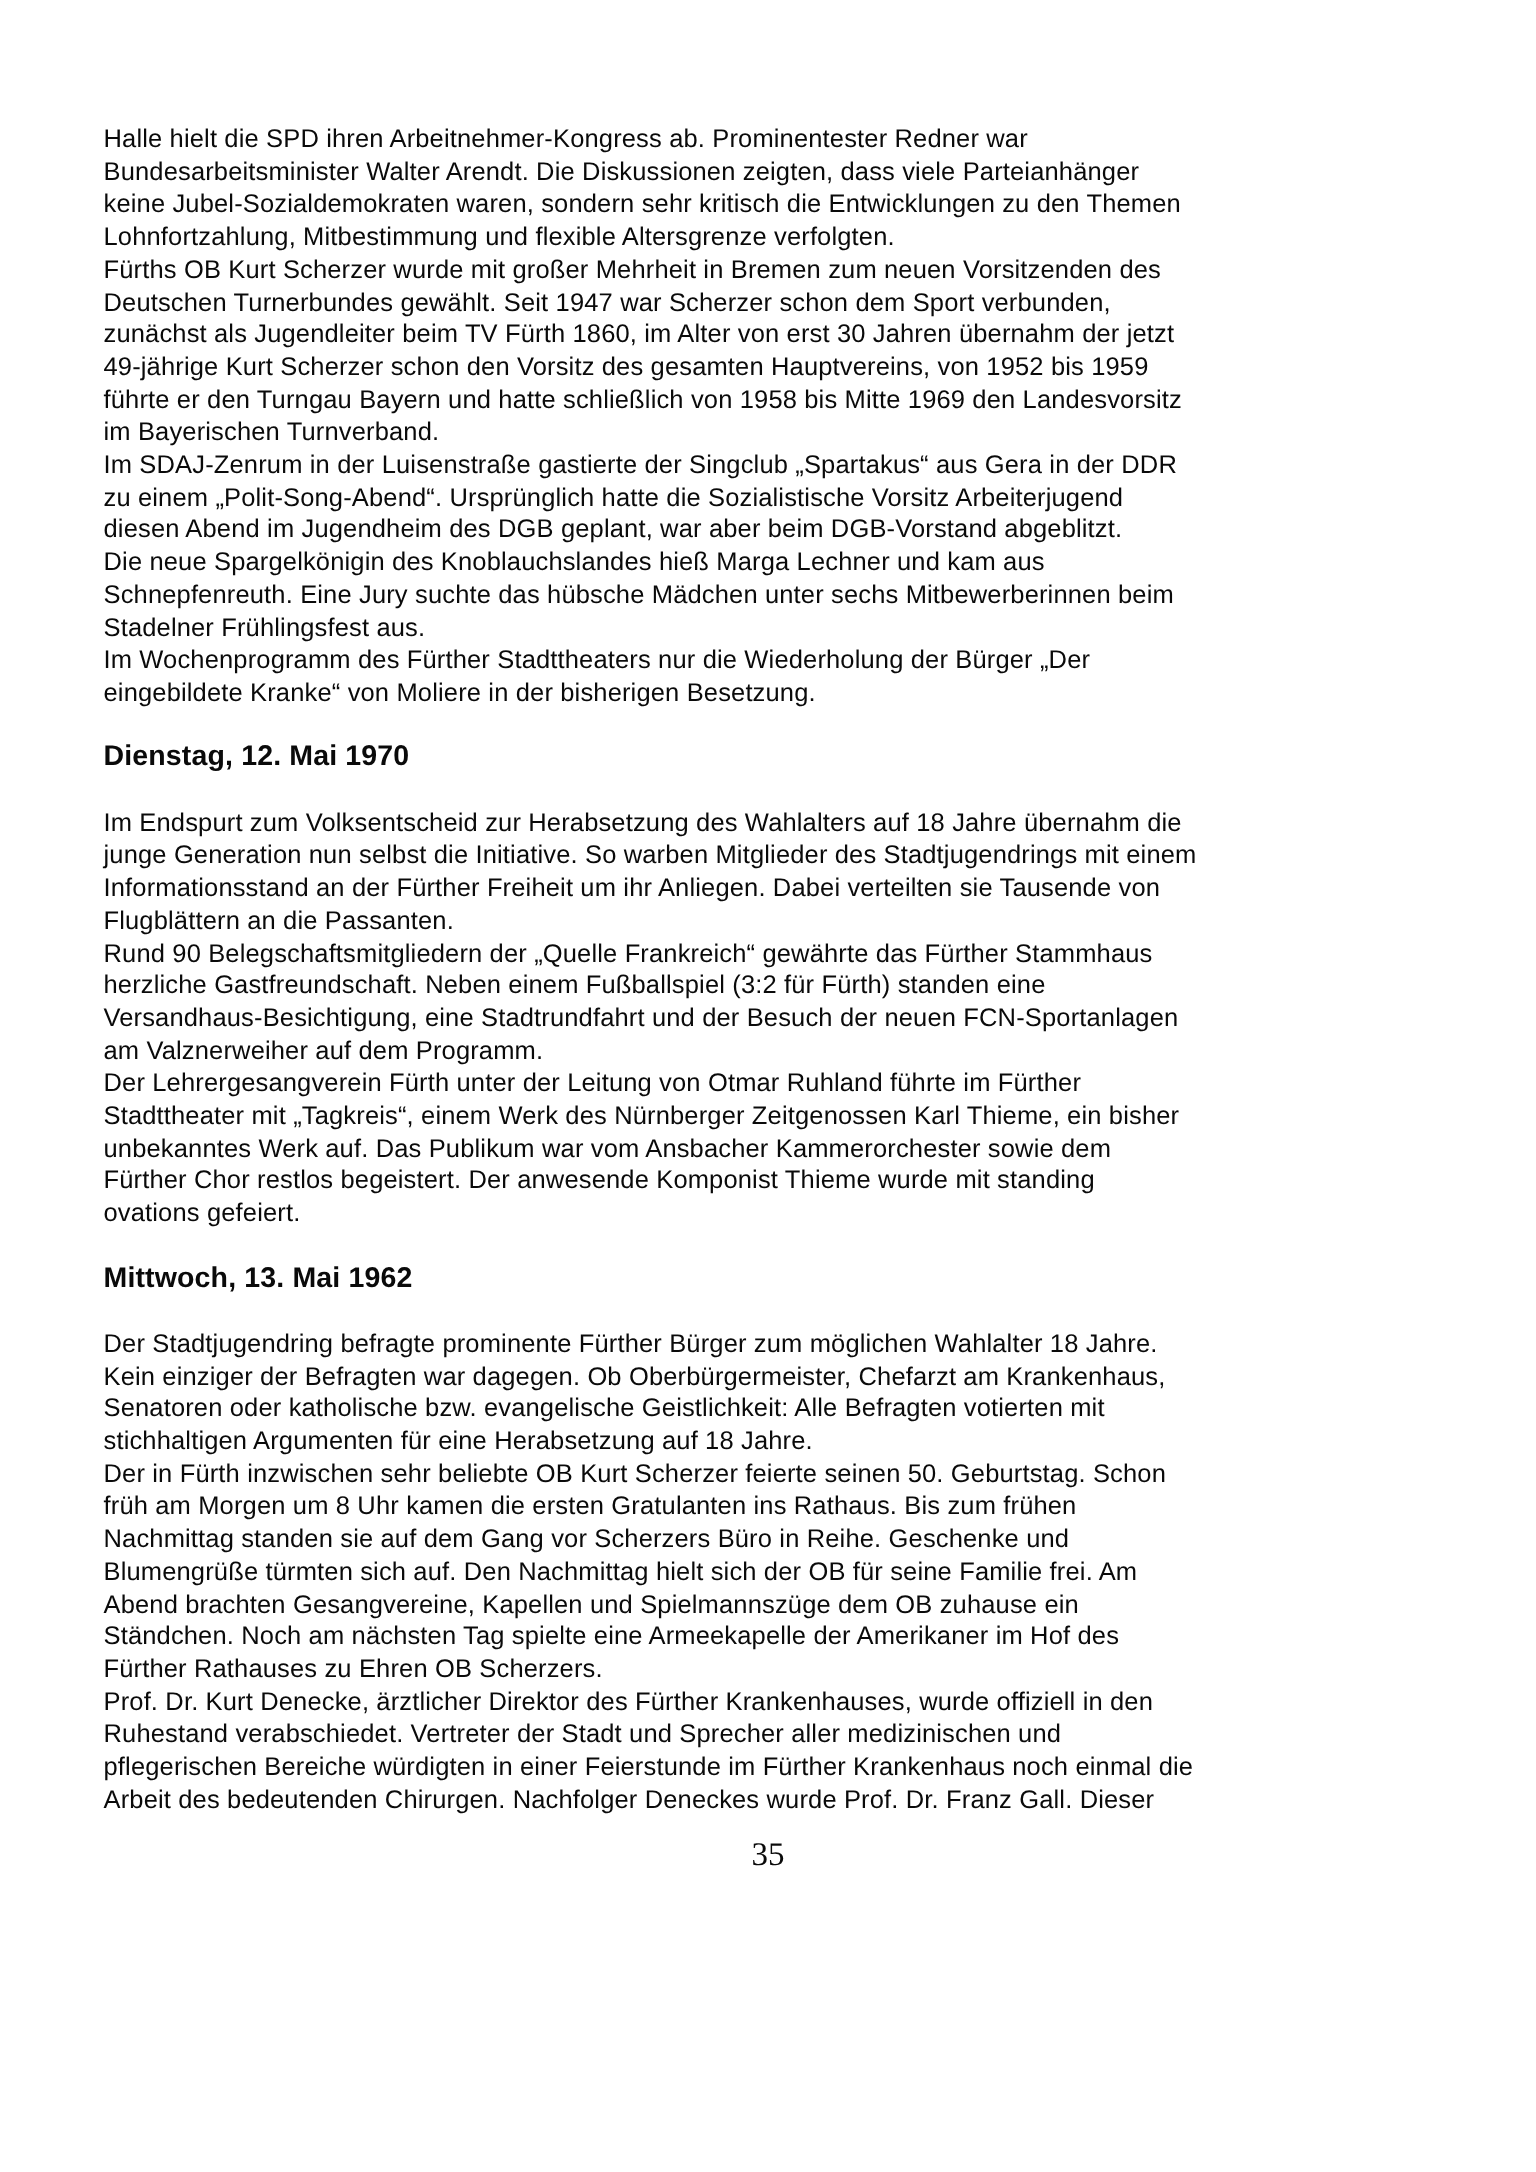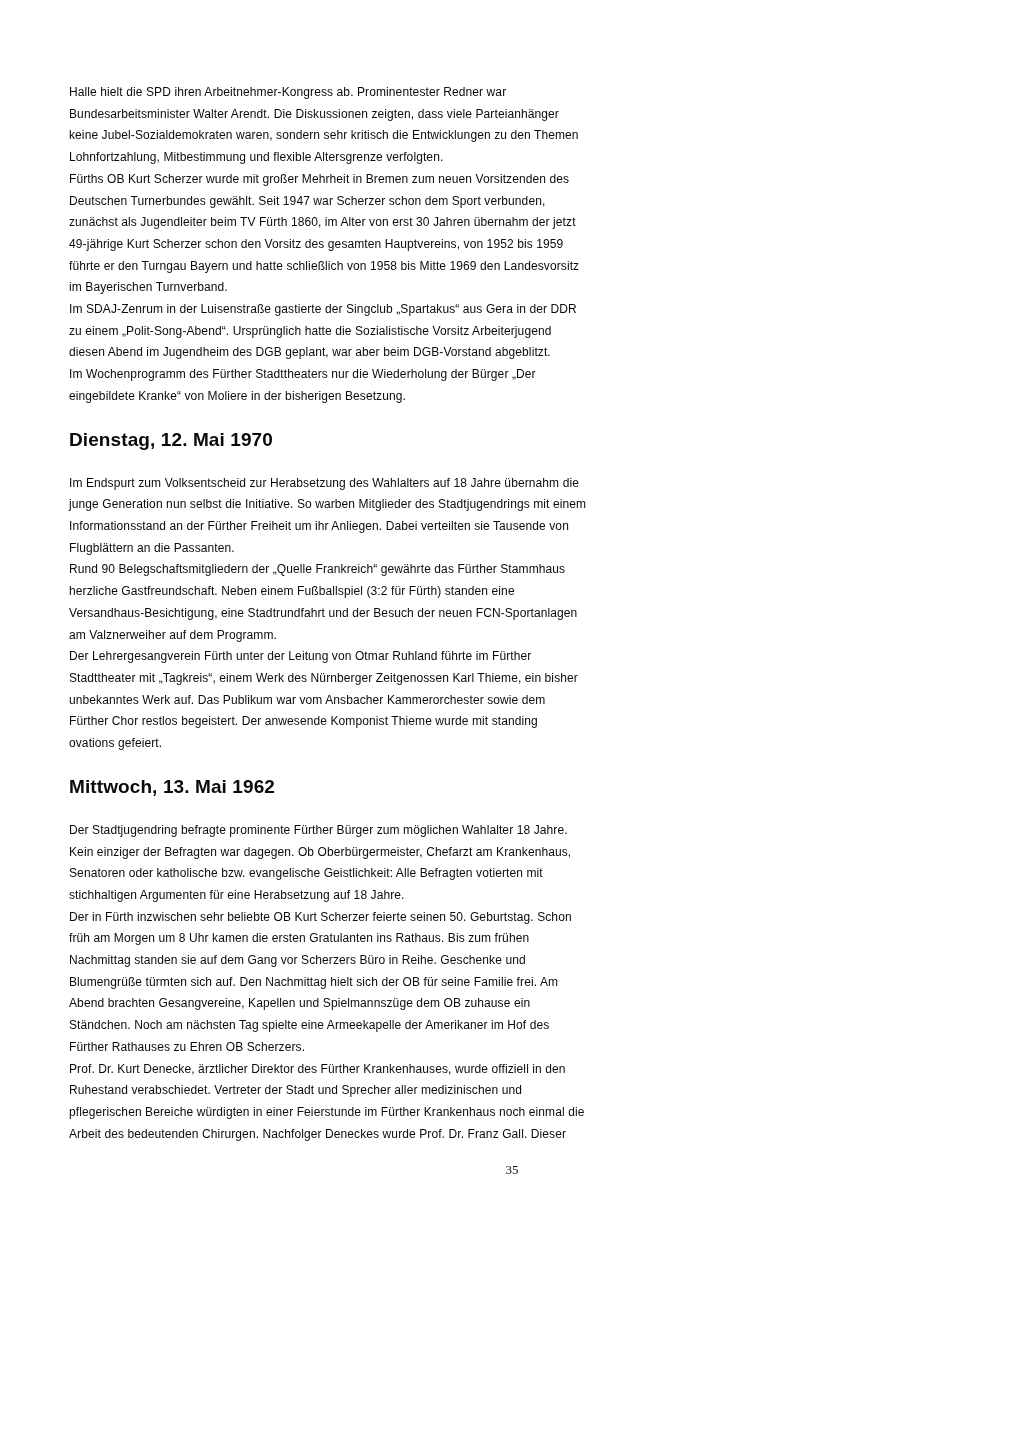"Halle hielt die SPD ihren" .para { font-size: 12px -> 17px }
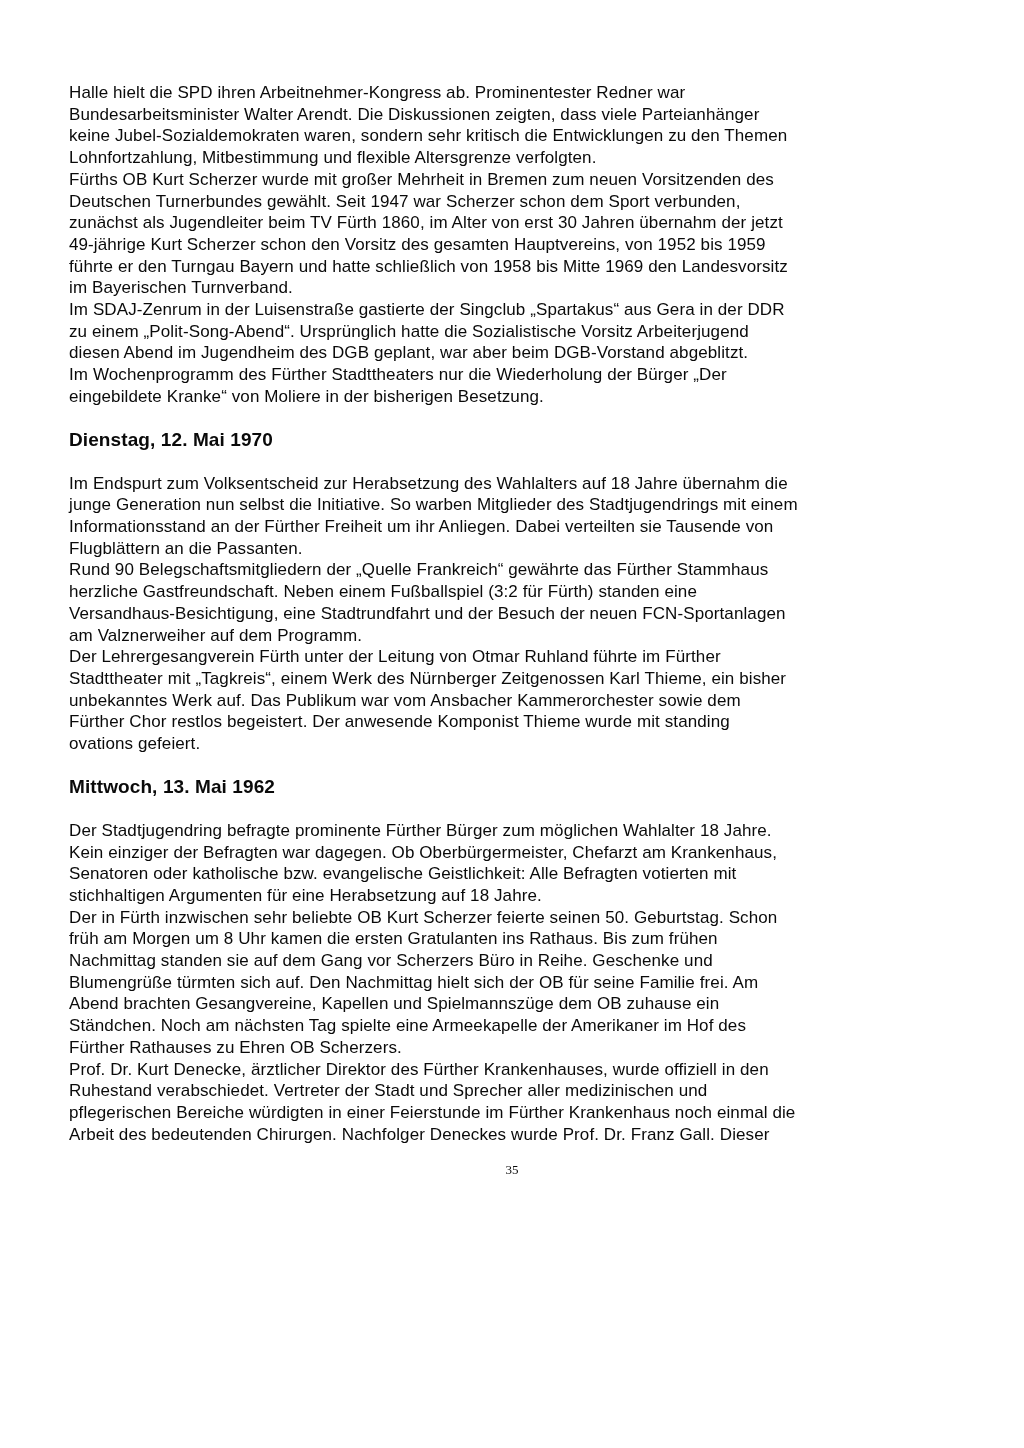"Die neue Spargelkönigin des" p.para { html: none -> <p>Die neue Spargelkönigin des Knoblauchslandes hieß Marga Lechner und kam aus Schnepfenreuth. Eine Jury suchte das hübsche Mädchen unter sechs Mitbewerberinnen beim Stadelner Frühlingsfest aus.</p> }
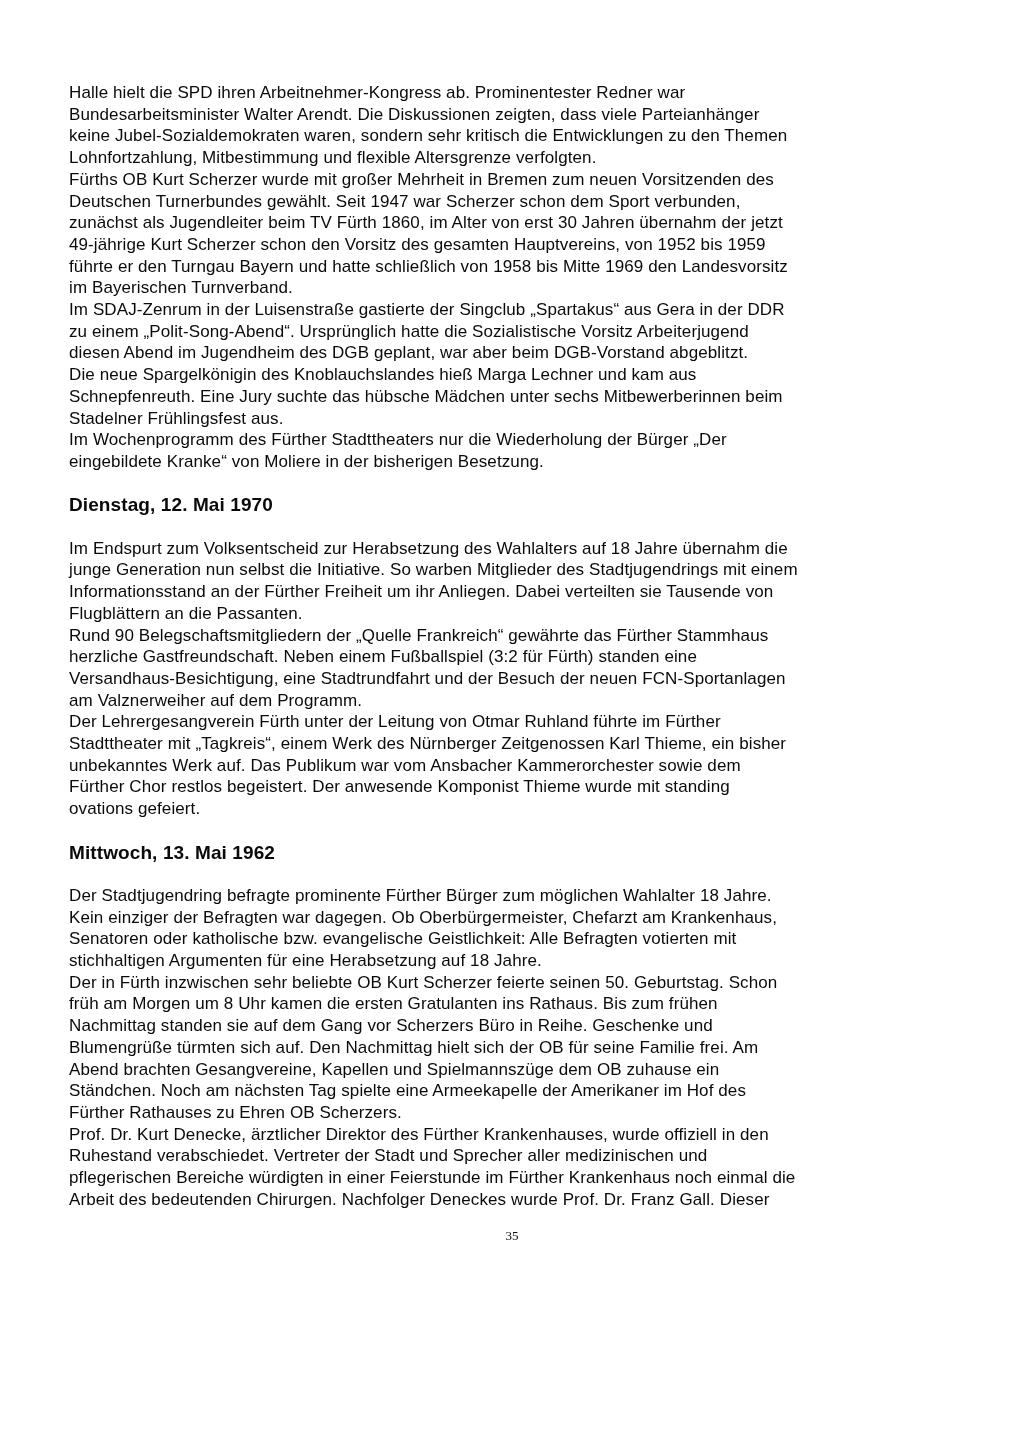"35" .page-number { font-size: 13px -> 22px }
